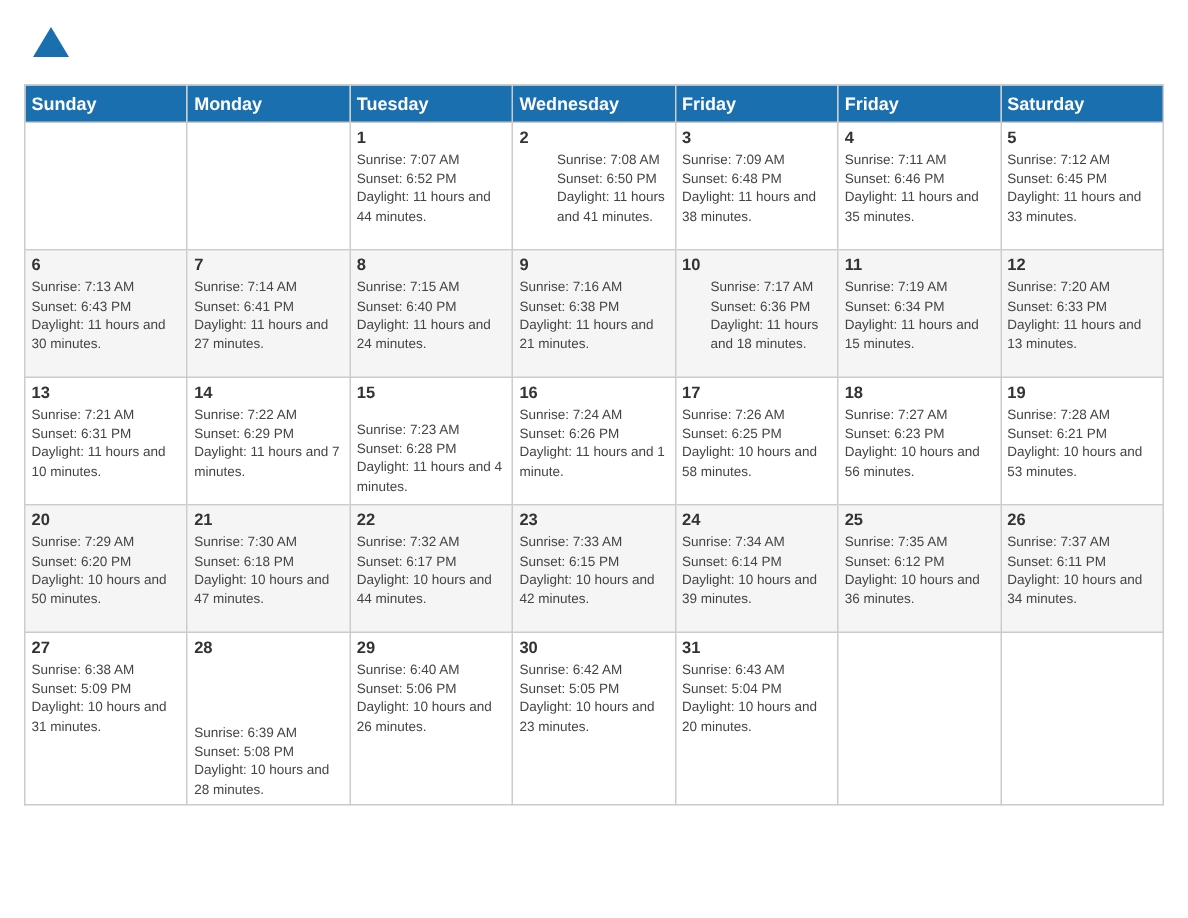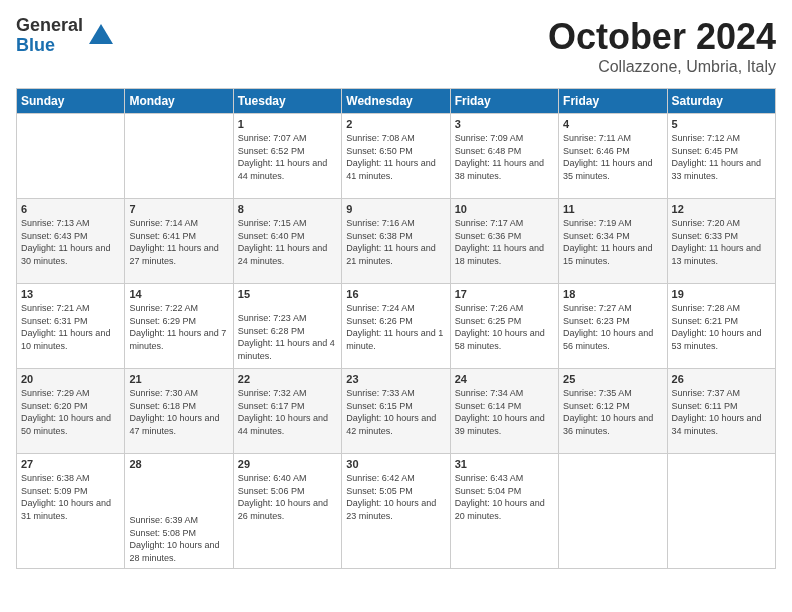"General" div.logo-text { html: <div> <span>General</span> <span>Blue</span> </div> -> none }
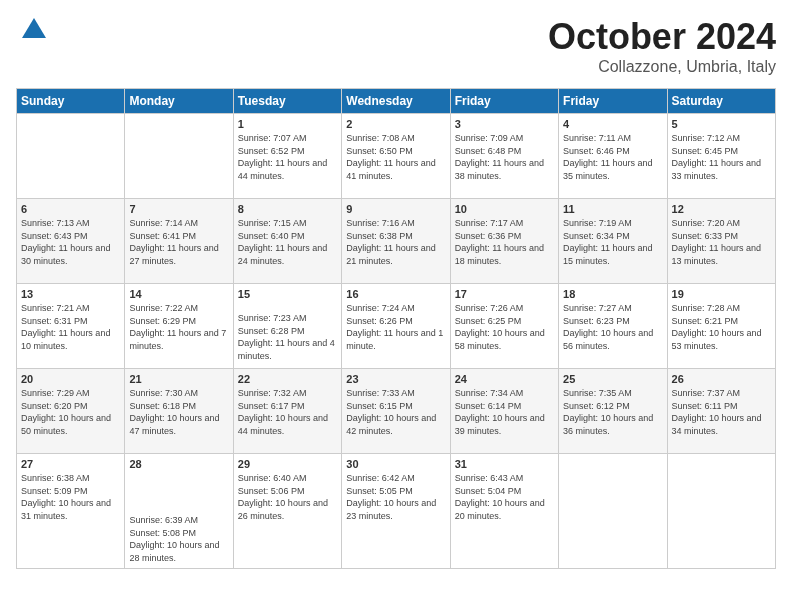"October 2024" div.title-block { html: <div> <div>October 2024</div> <div>Collazzone, Umbria, Italy</div> </div> -> none }
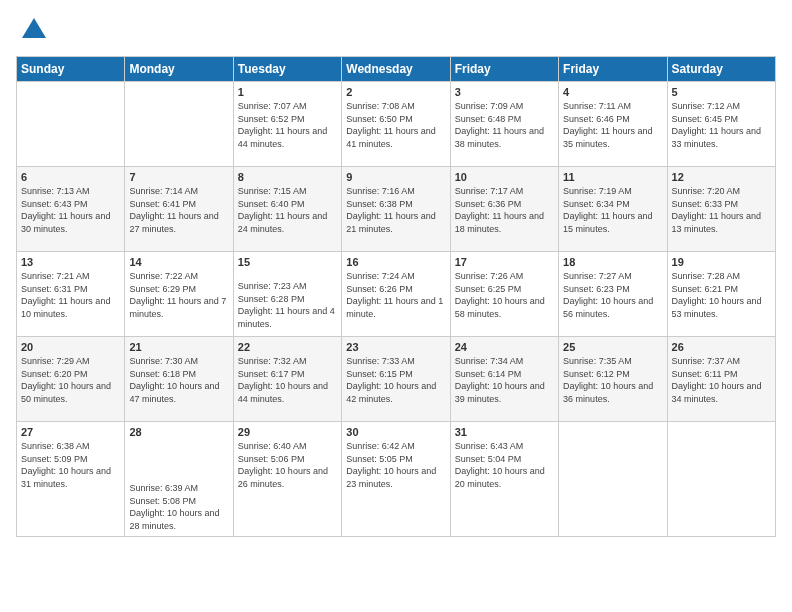"Sunrise: 7:08 AM" div.day-info { margin-left: none -> 25px }
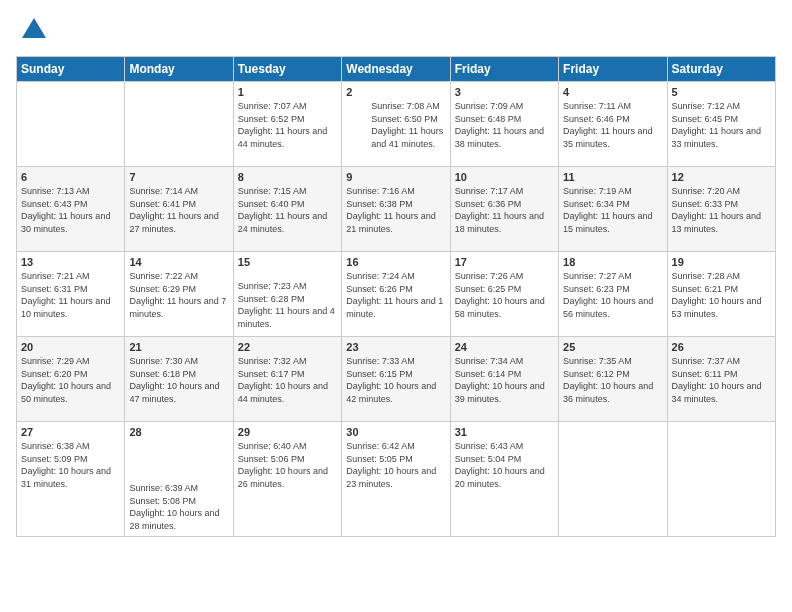"Sunrise: 7:17 AM" div.day-info { margin-left: none -> 19px }
